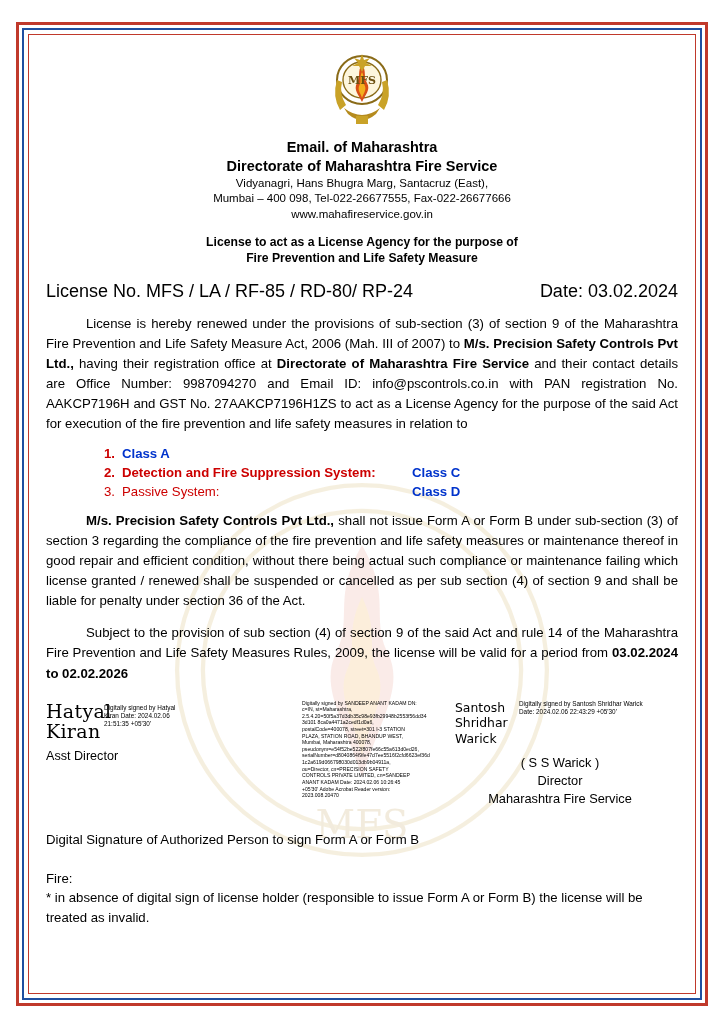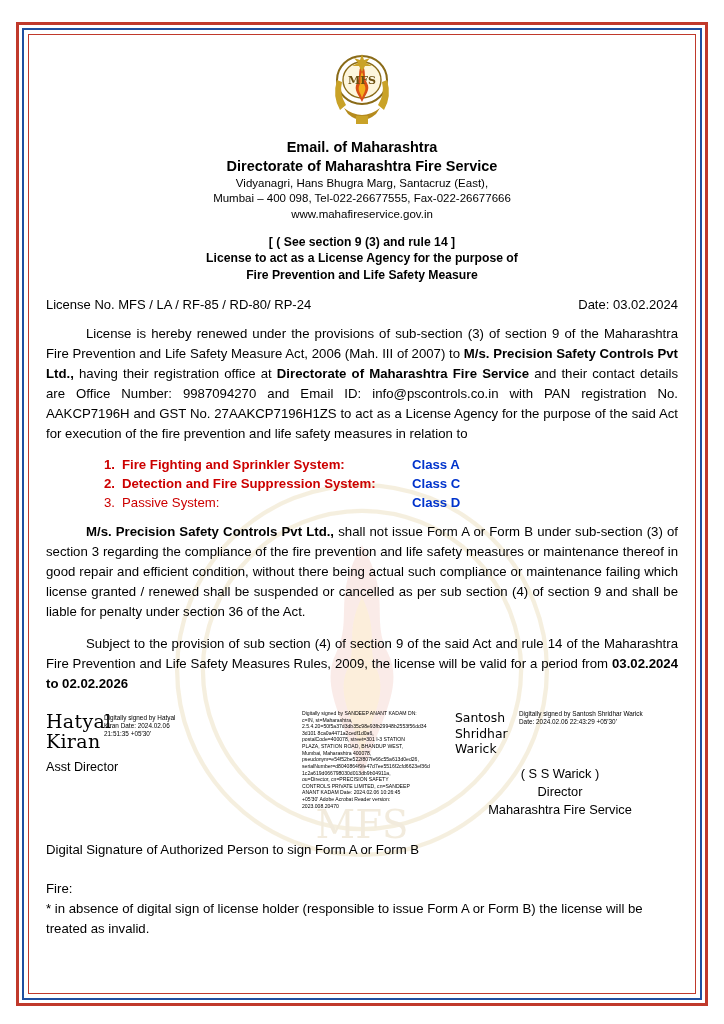"[ ( See section 9" div { html: <div>[ ( See section 9 (3) and rule 14 ]</div> -> none }
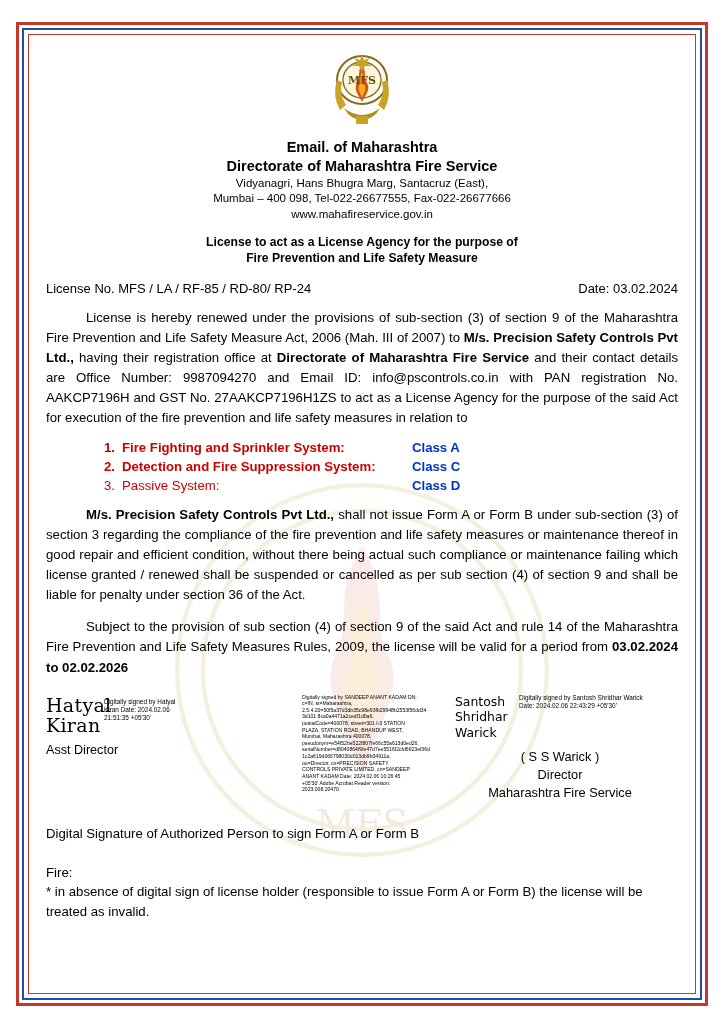"License No. MFS / LA" .licrow { font-size: 13px -> 18px }
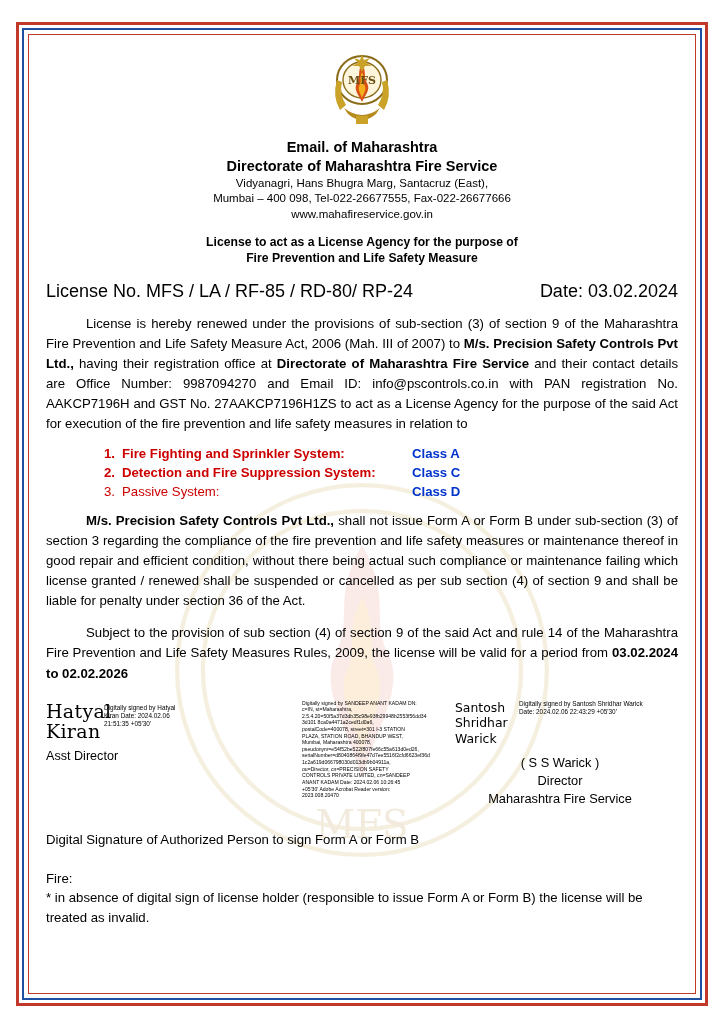"Fire Fighting and Sprinkler System:" span.nm { html: <span>Fire Fighting and Sprinkler System:</span> -> none }
